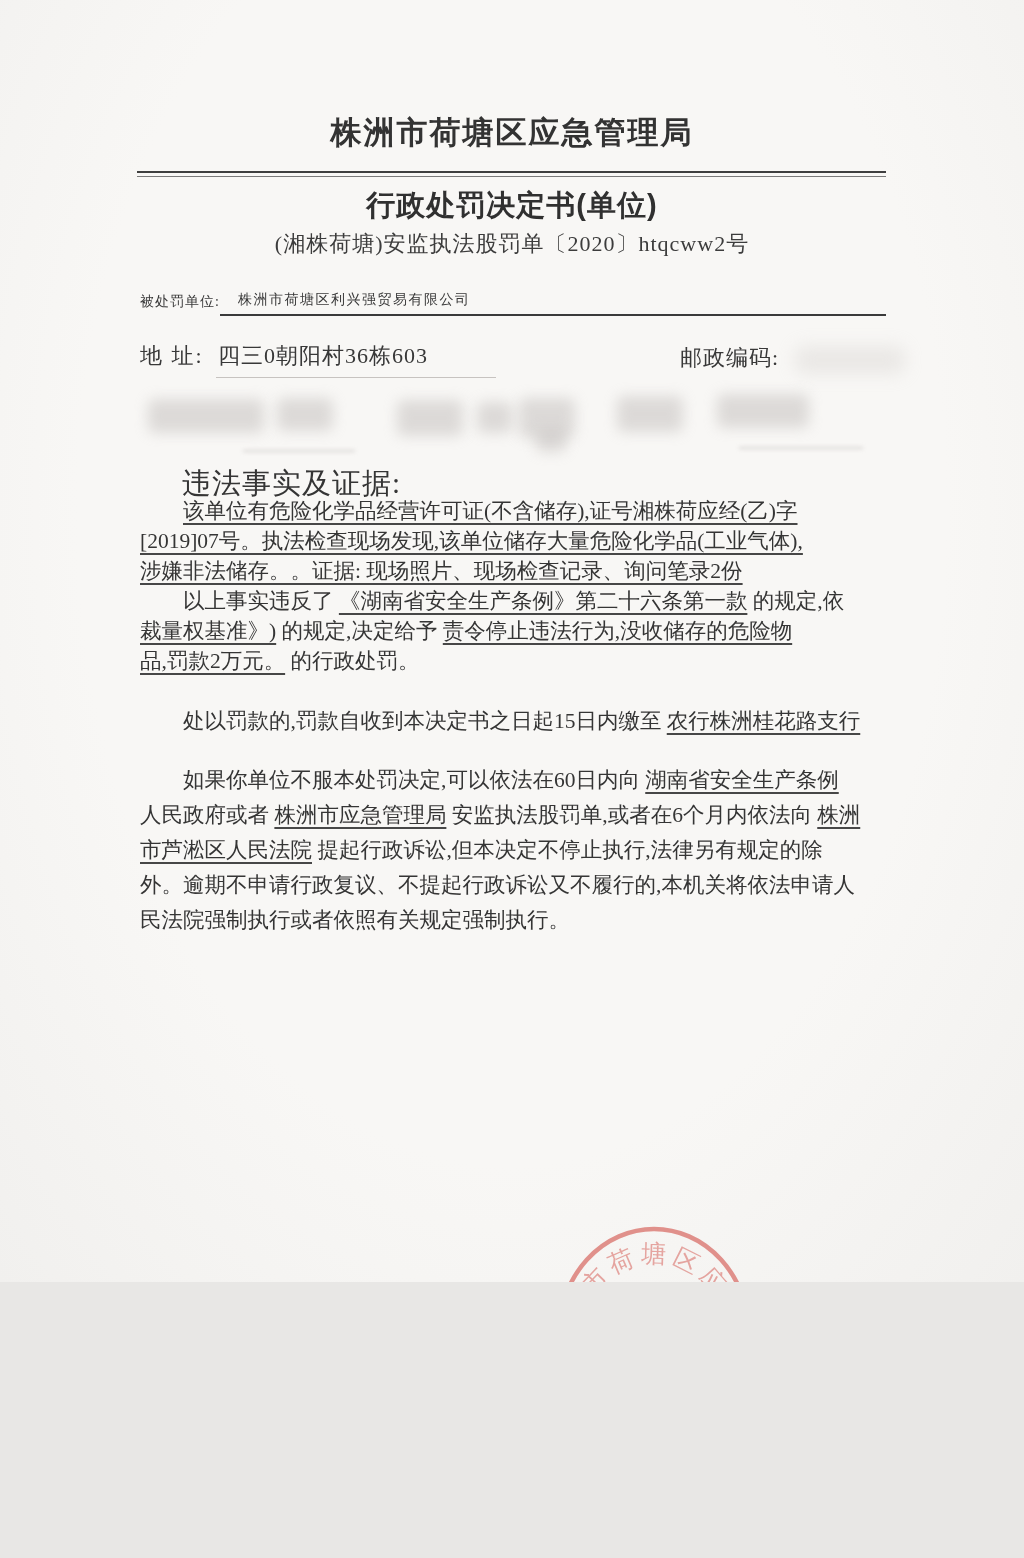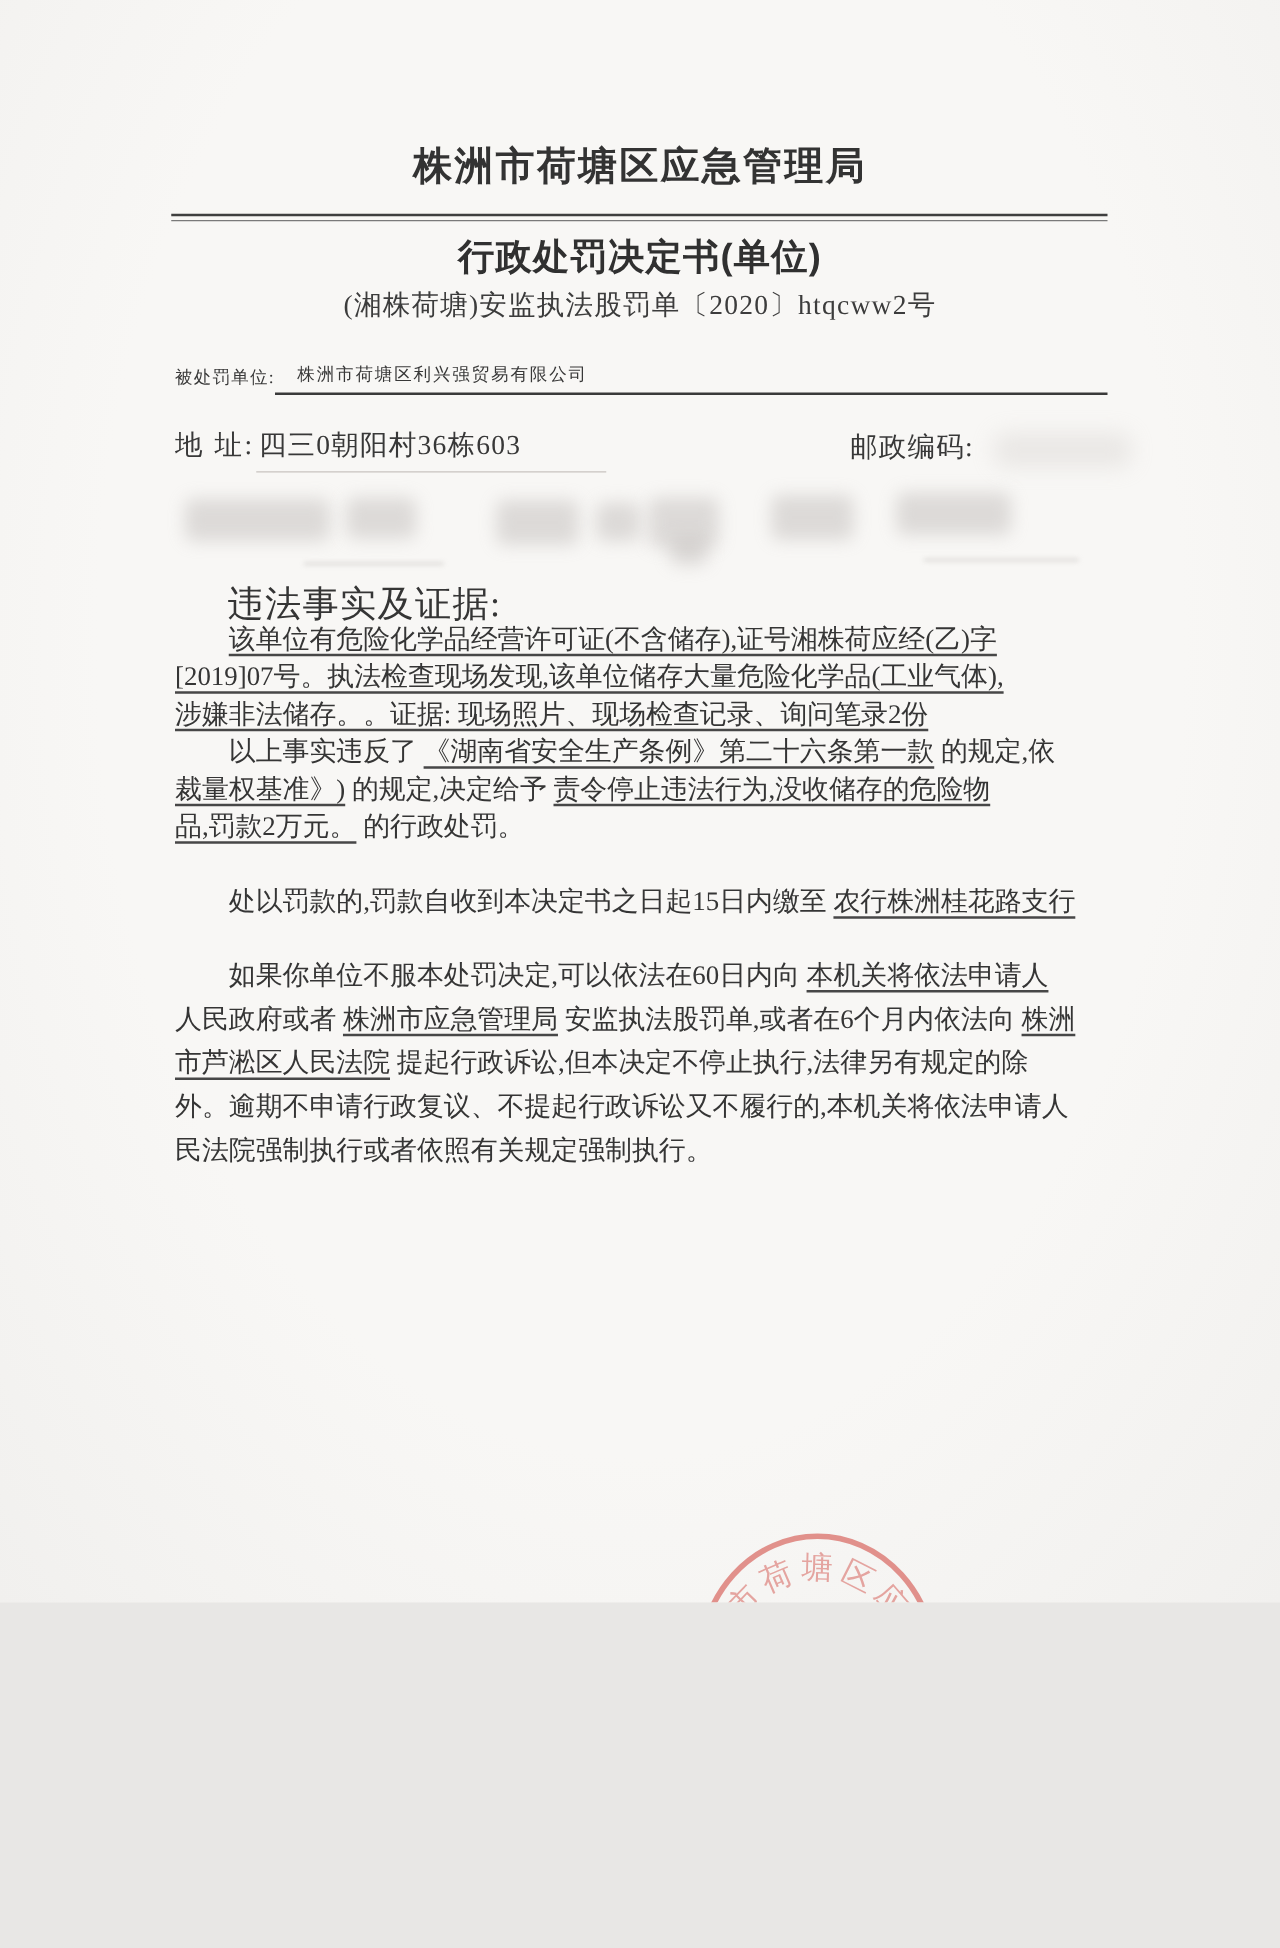"四三0朝阳村36栋603" .addr-val { left: 205px -> 216px }
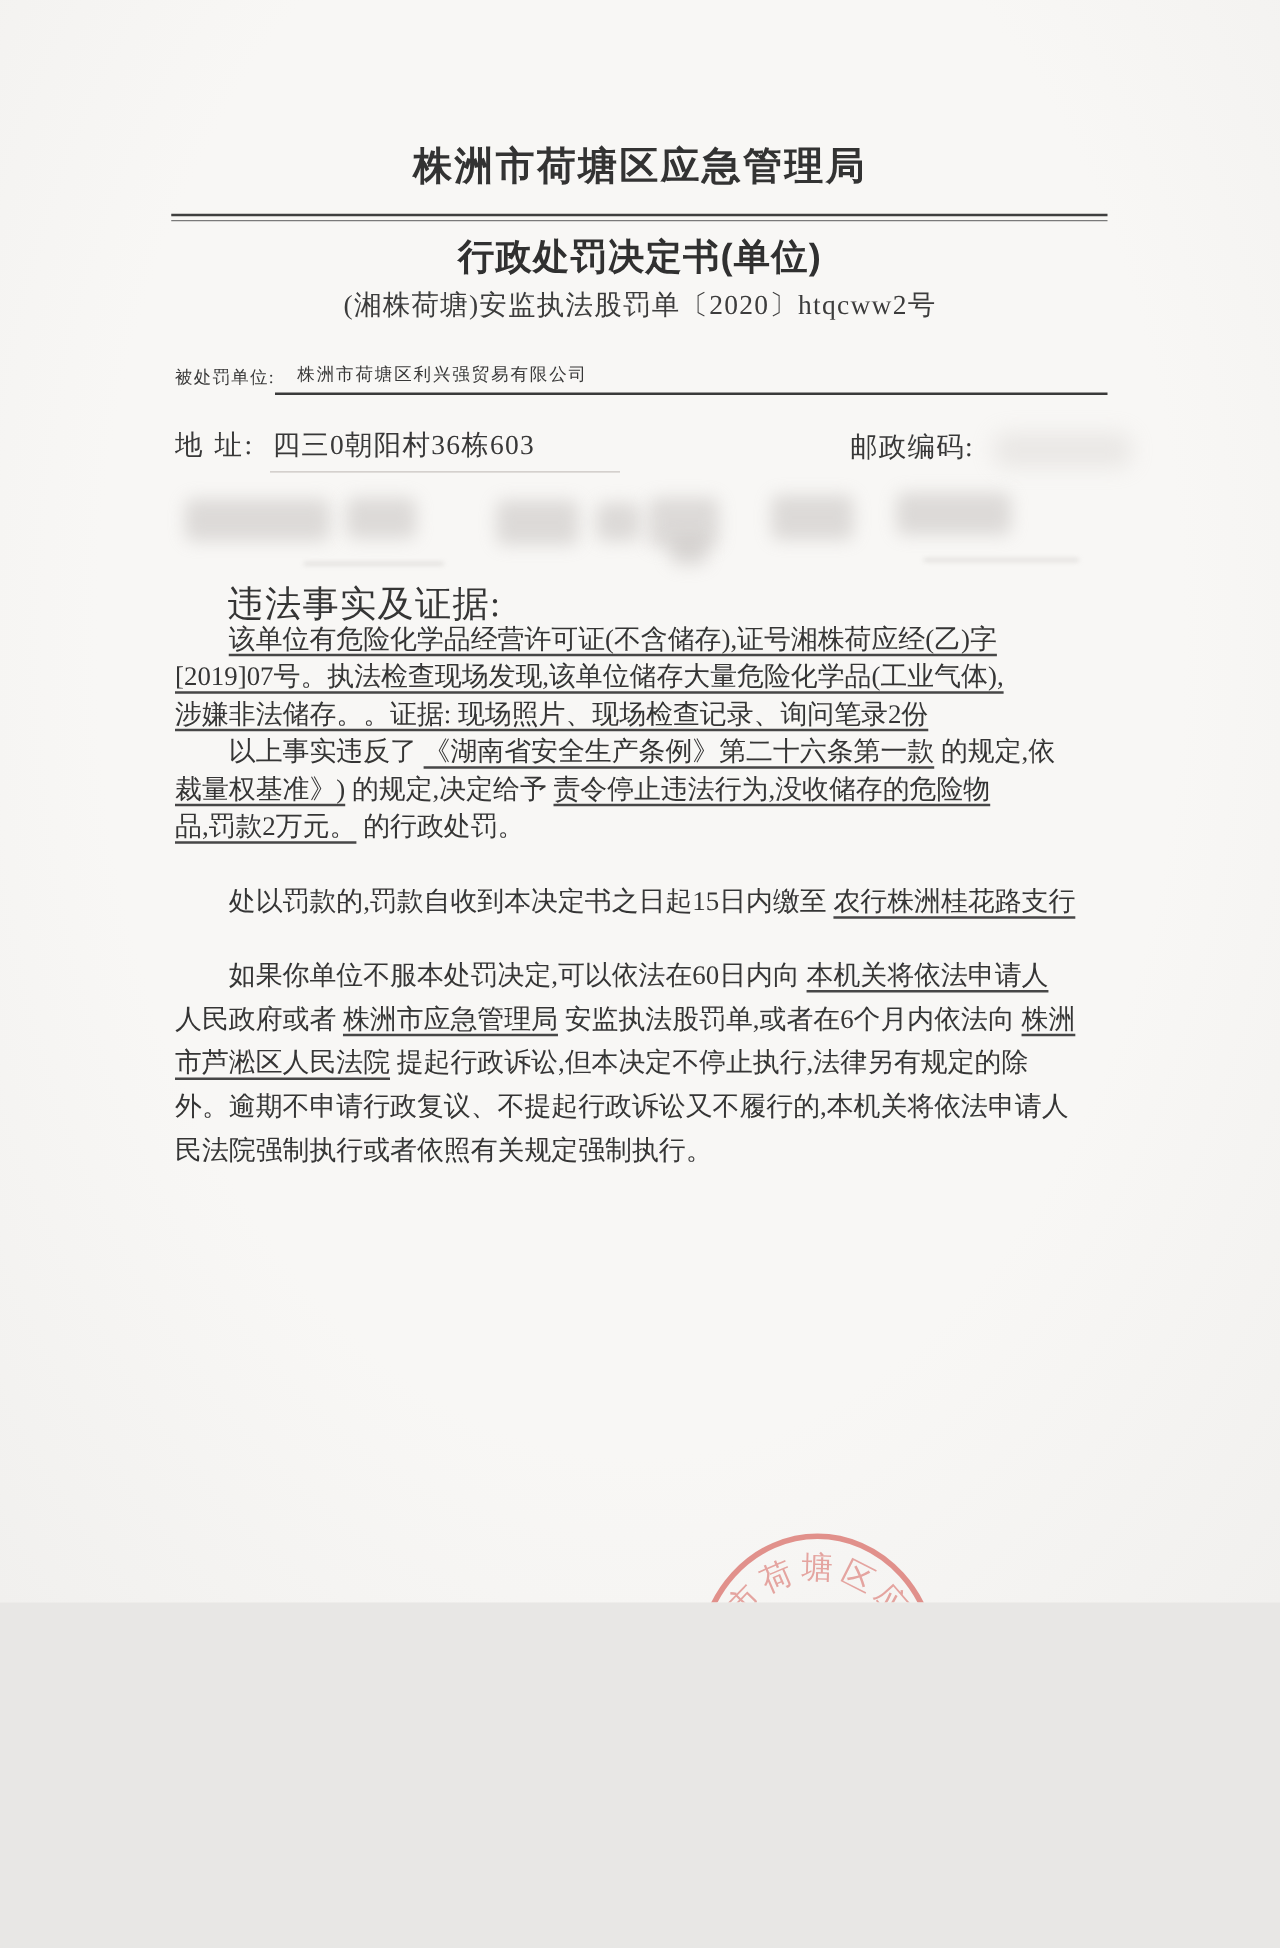"本机关将依法申请人" span.u { text: 本机关将依法申请人 -> 湖南省安全生产条例 }
